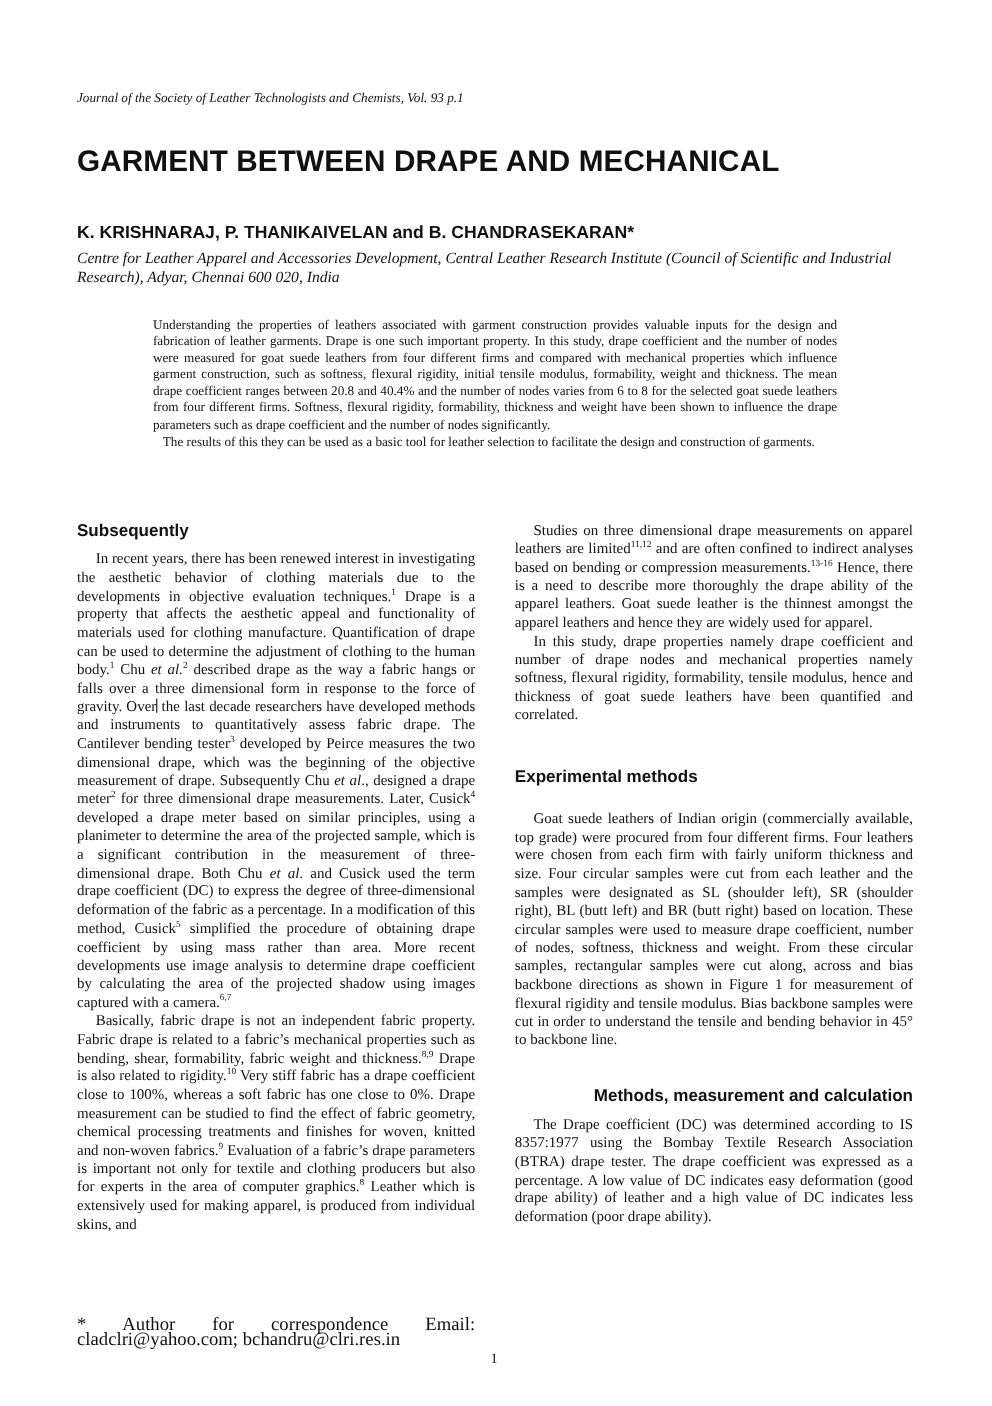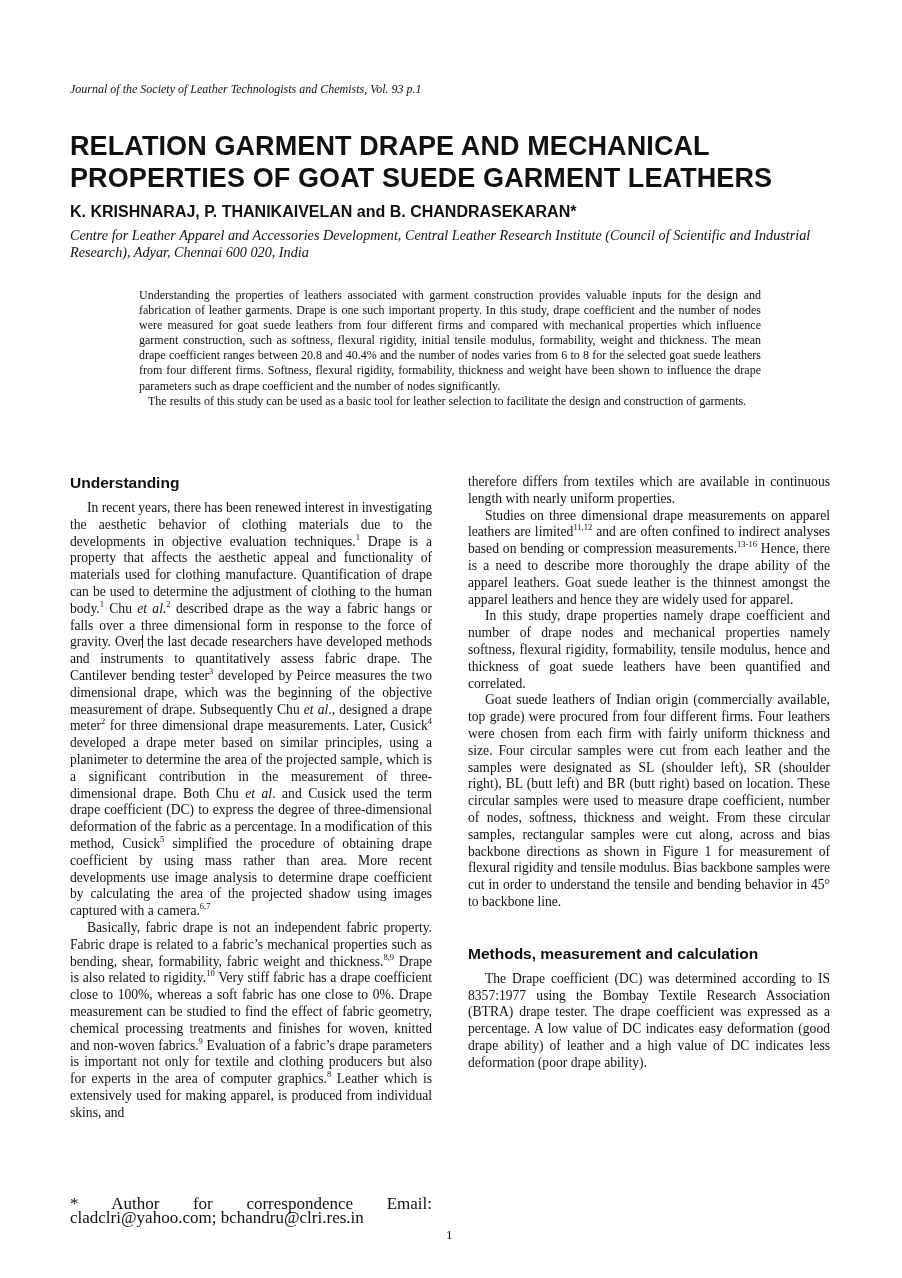"RELATION GARMENT DRAPE AND MECHANICAL" span { text: RELATION GARMENT -> GARMENT BETWEEN }
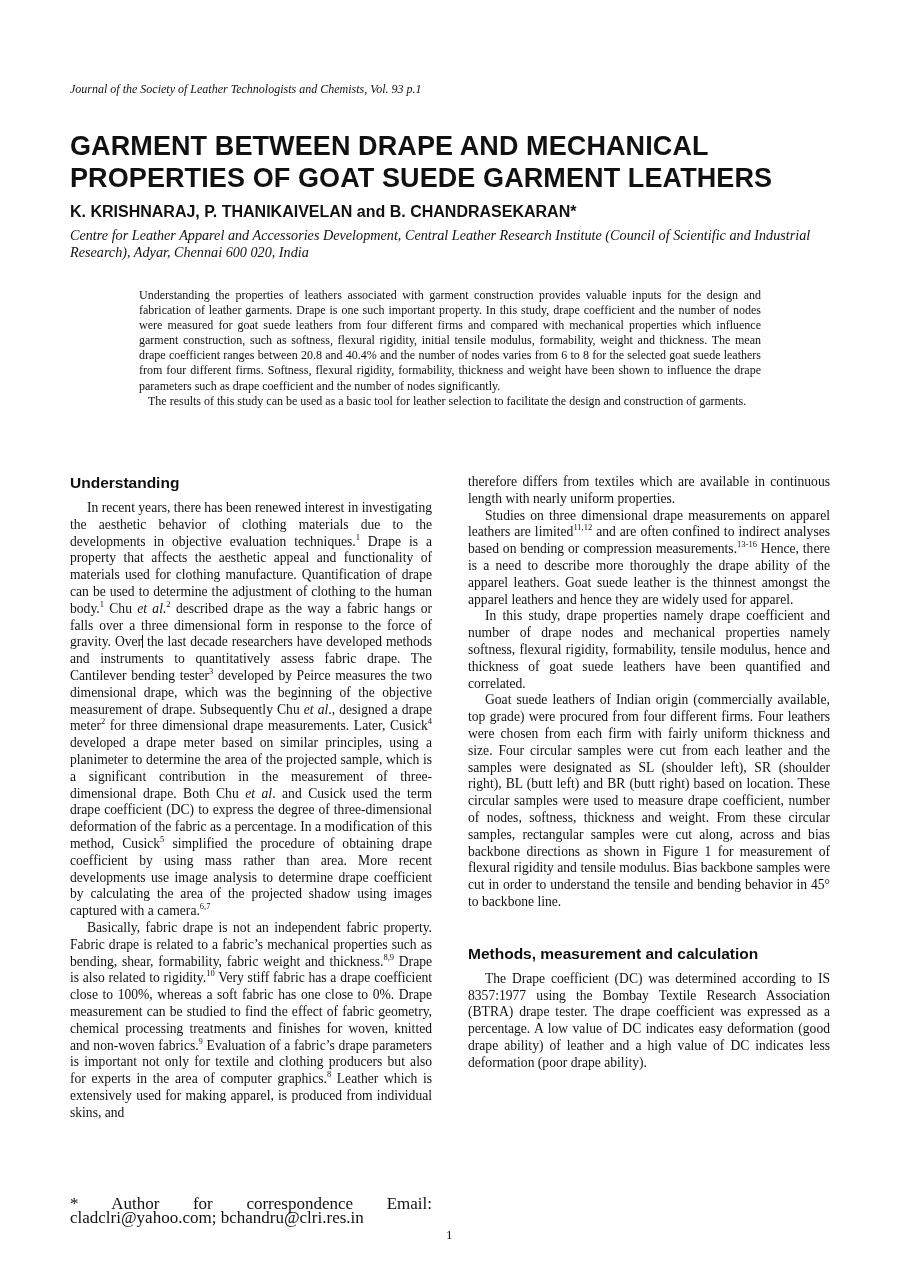"PROPERTIES OF GOAT SUEDE GARMENT" span { html: <span>PROPERTIES OF GOAT SUEDE GARMENT LEATHERS</span> -> none }
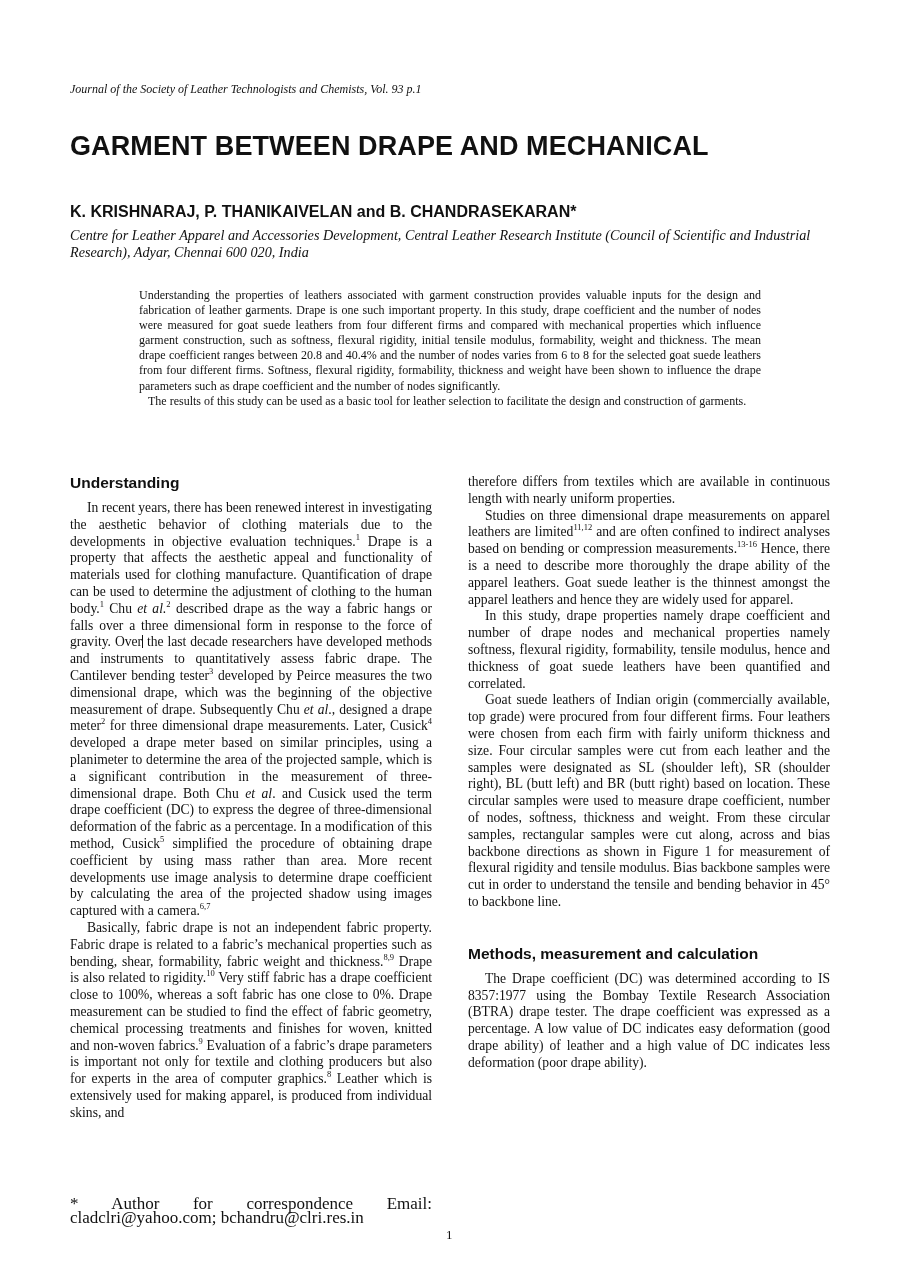"The results of this study" p.indent { text: study -> they }
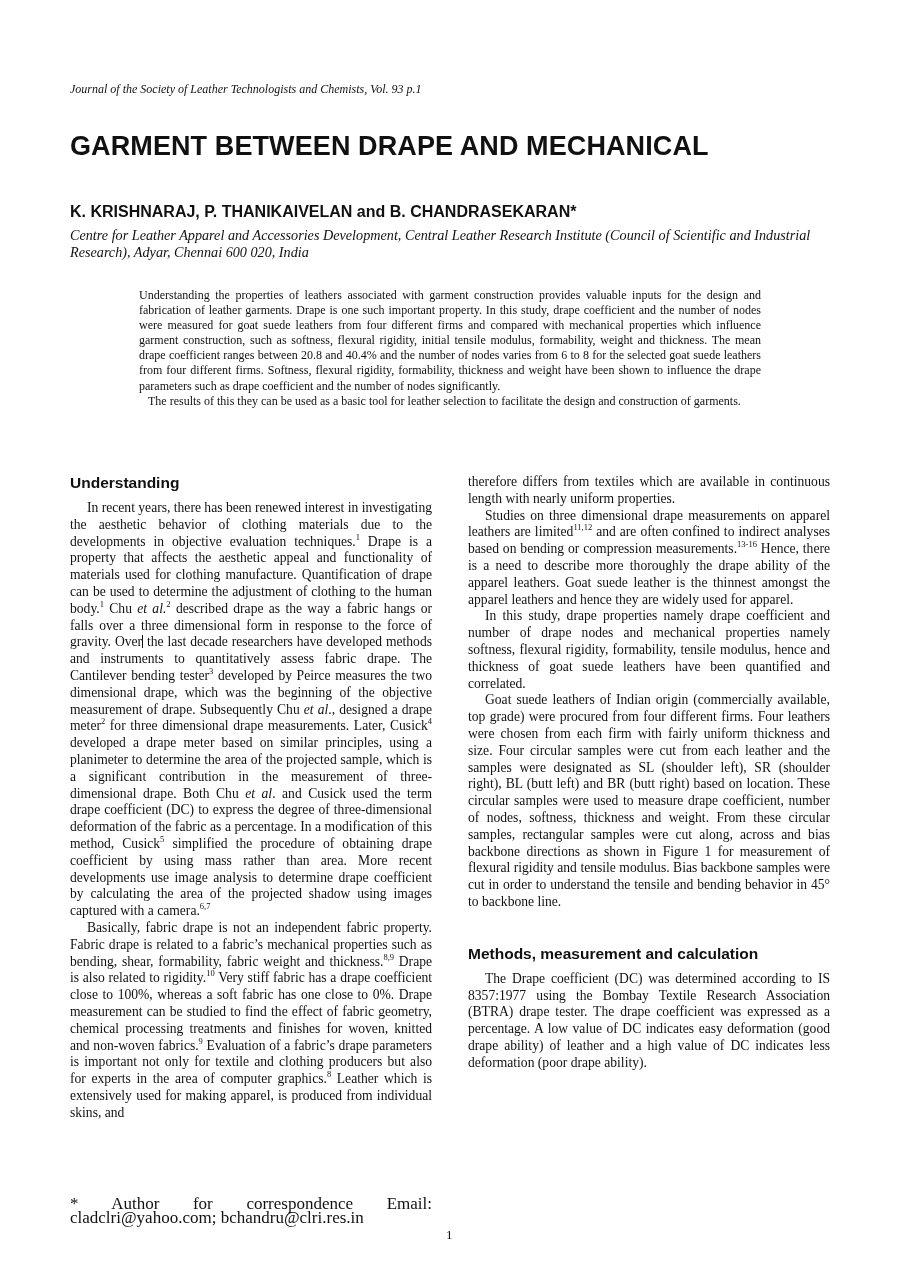"Understanding" h2.sec-head { text: Understanding -> Subsequently }
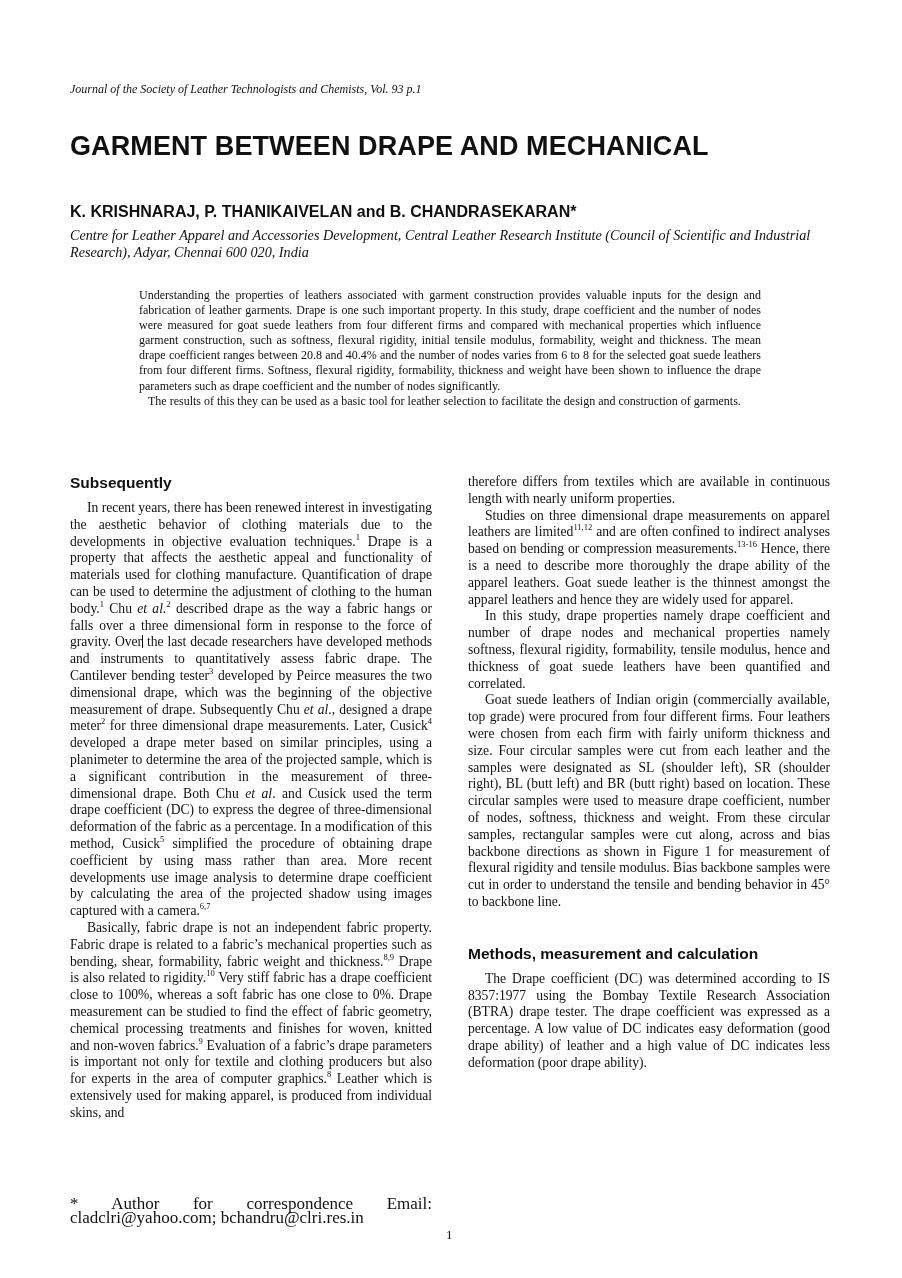"therefore differs from textiles which" p.noindent { html: <p>therefore differs from textiles which are available in continuous length with nearly uniform properties.</p> -> none }
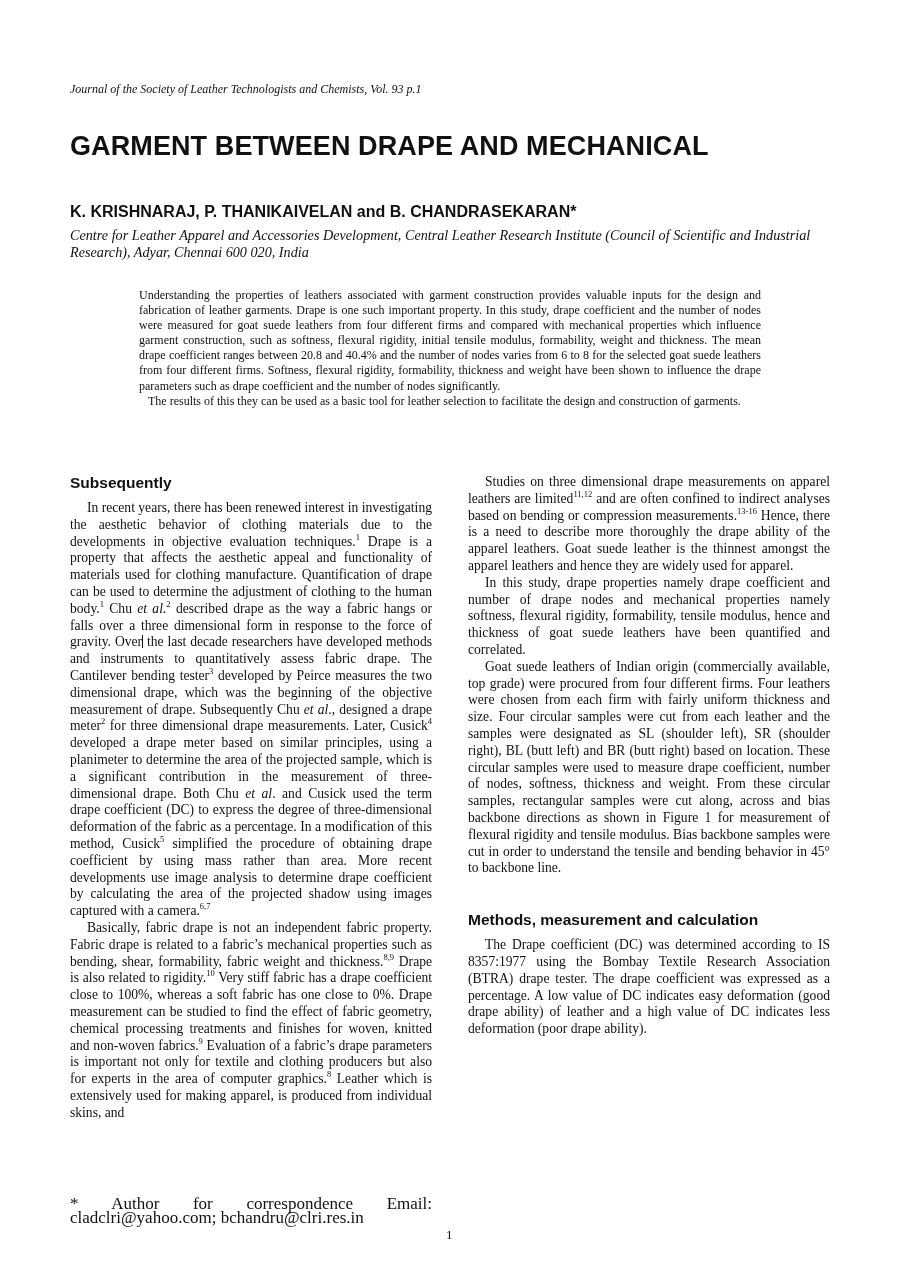"Experimental methods" h2.sec-head { html: none -> <h2>Experimental methods</h2> }
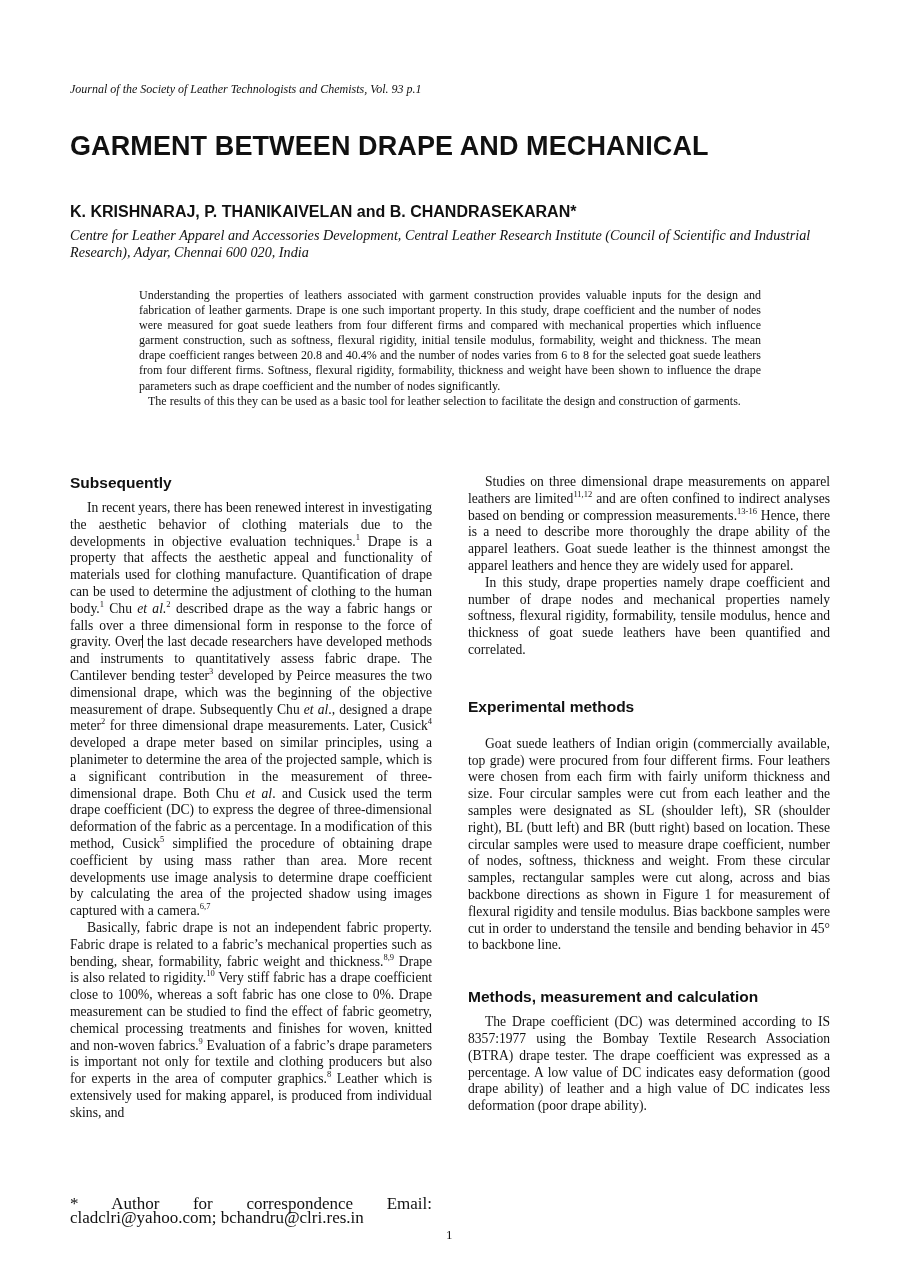"Methods, measurement and calculation" h2.sec-head { text-align: none -> right }
